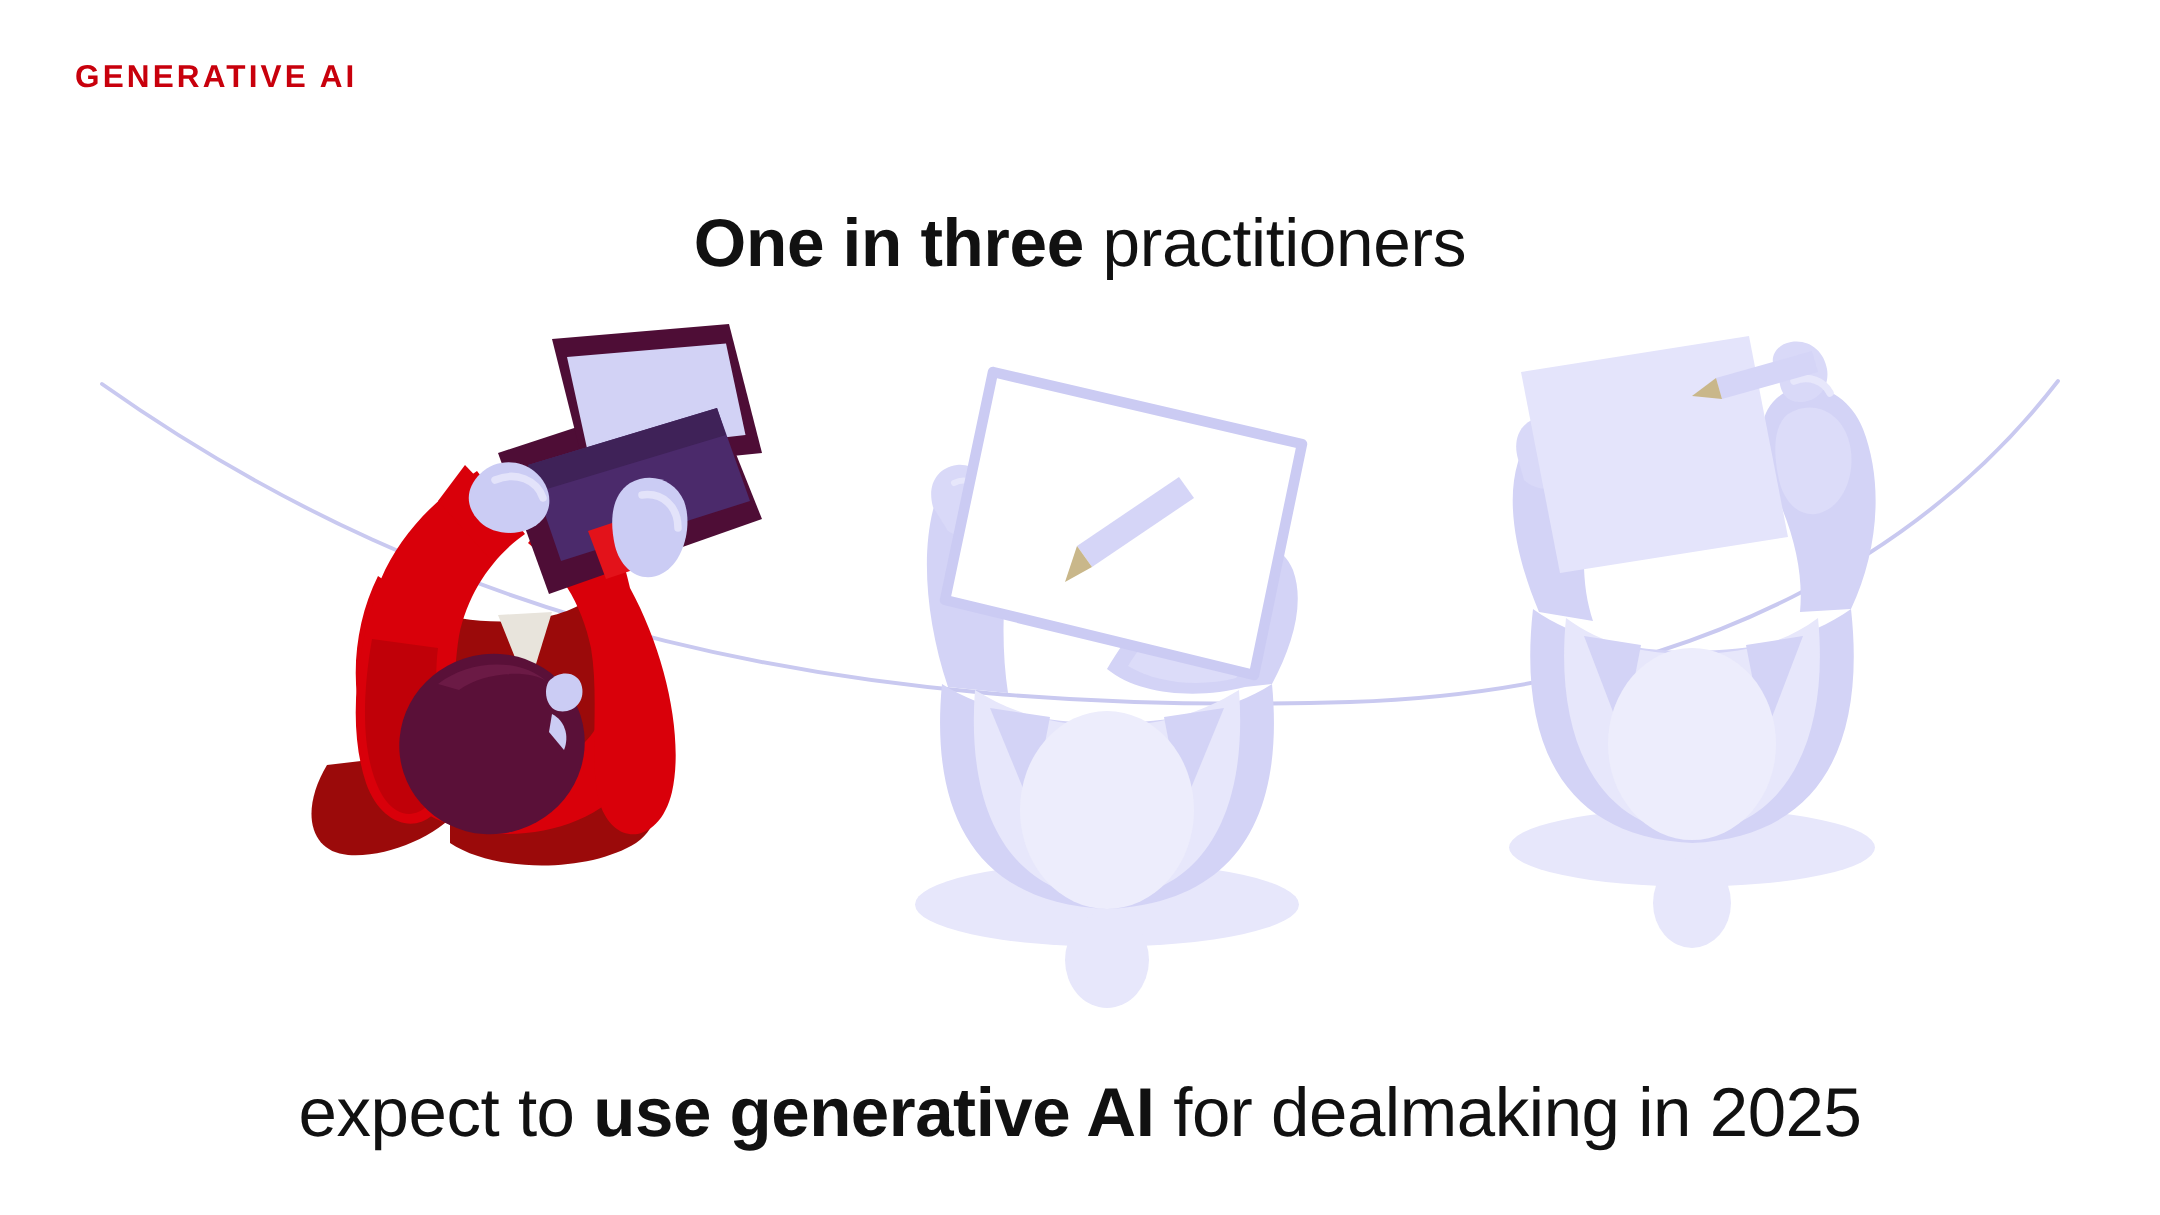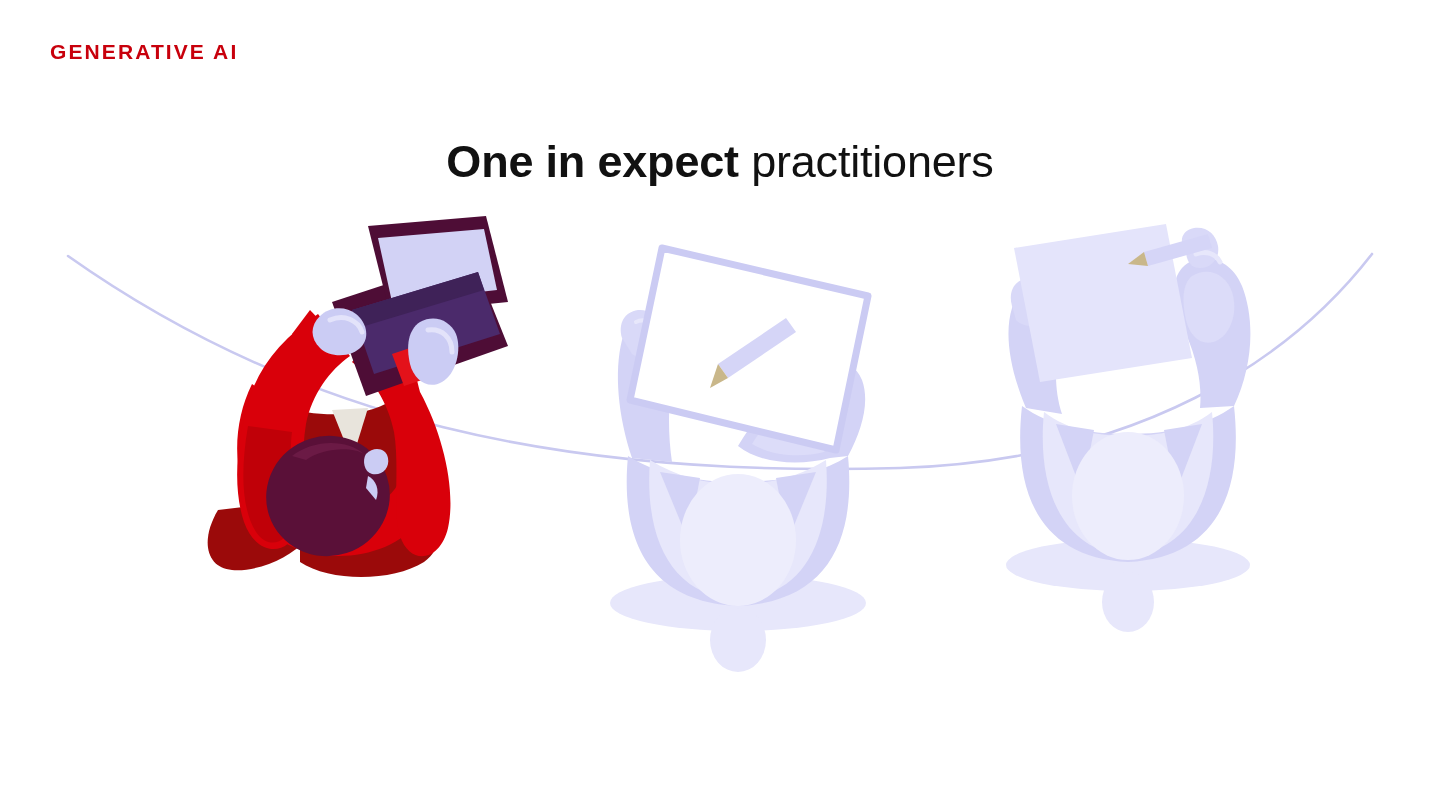"One in expect" span.lead { text: expect -> three }
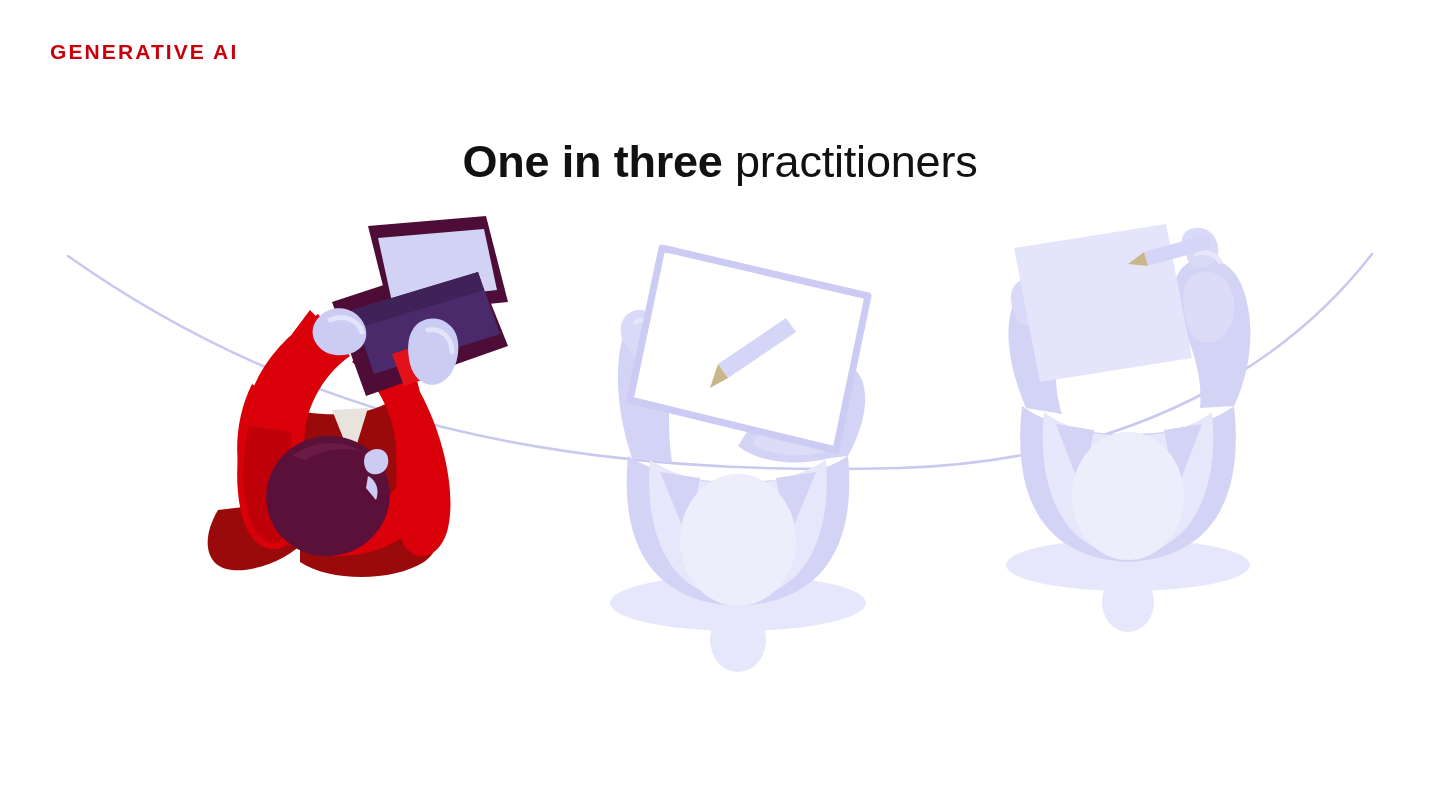"expect to use generative AI" div.caption { html: none -> <div> <span>expect to </span><span>use generative AI</span><span> for dealmaking in 2025</span> </div> }
